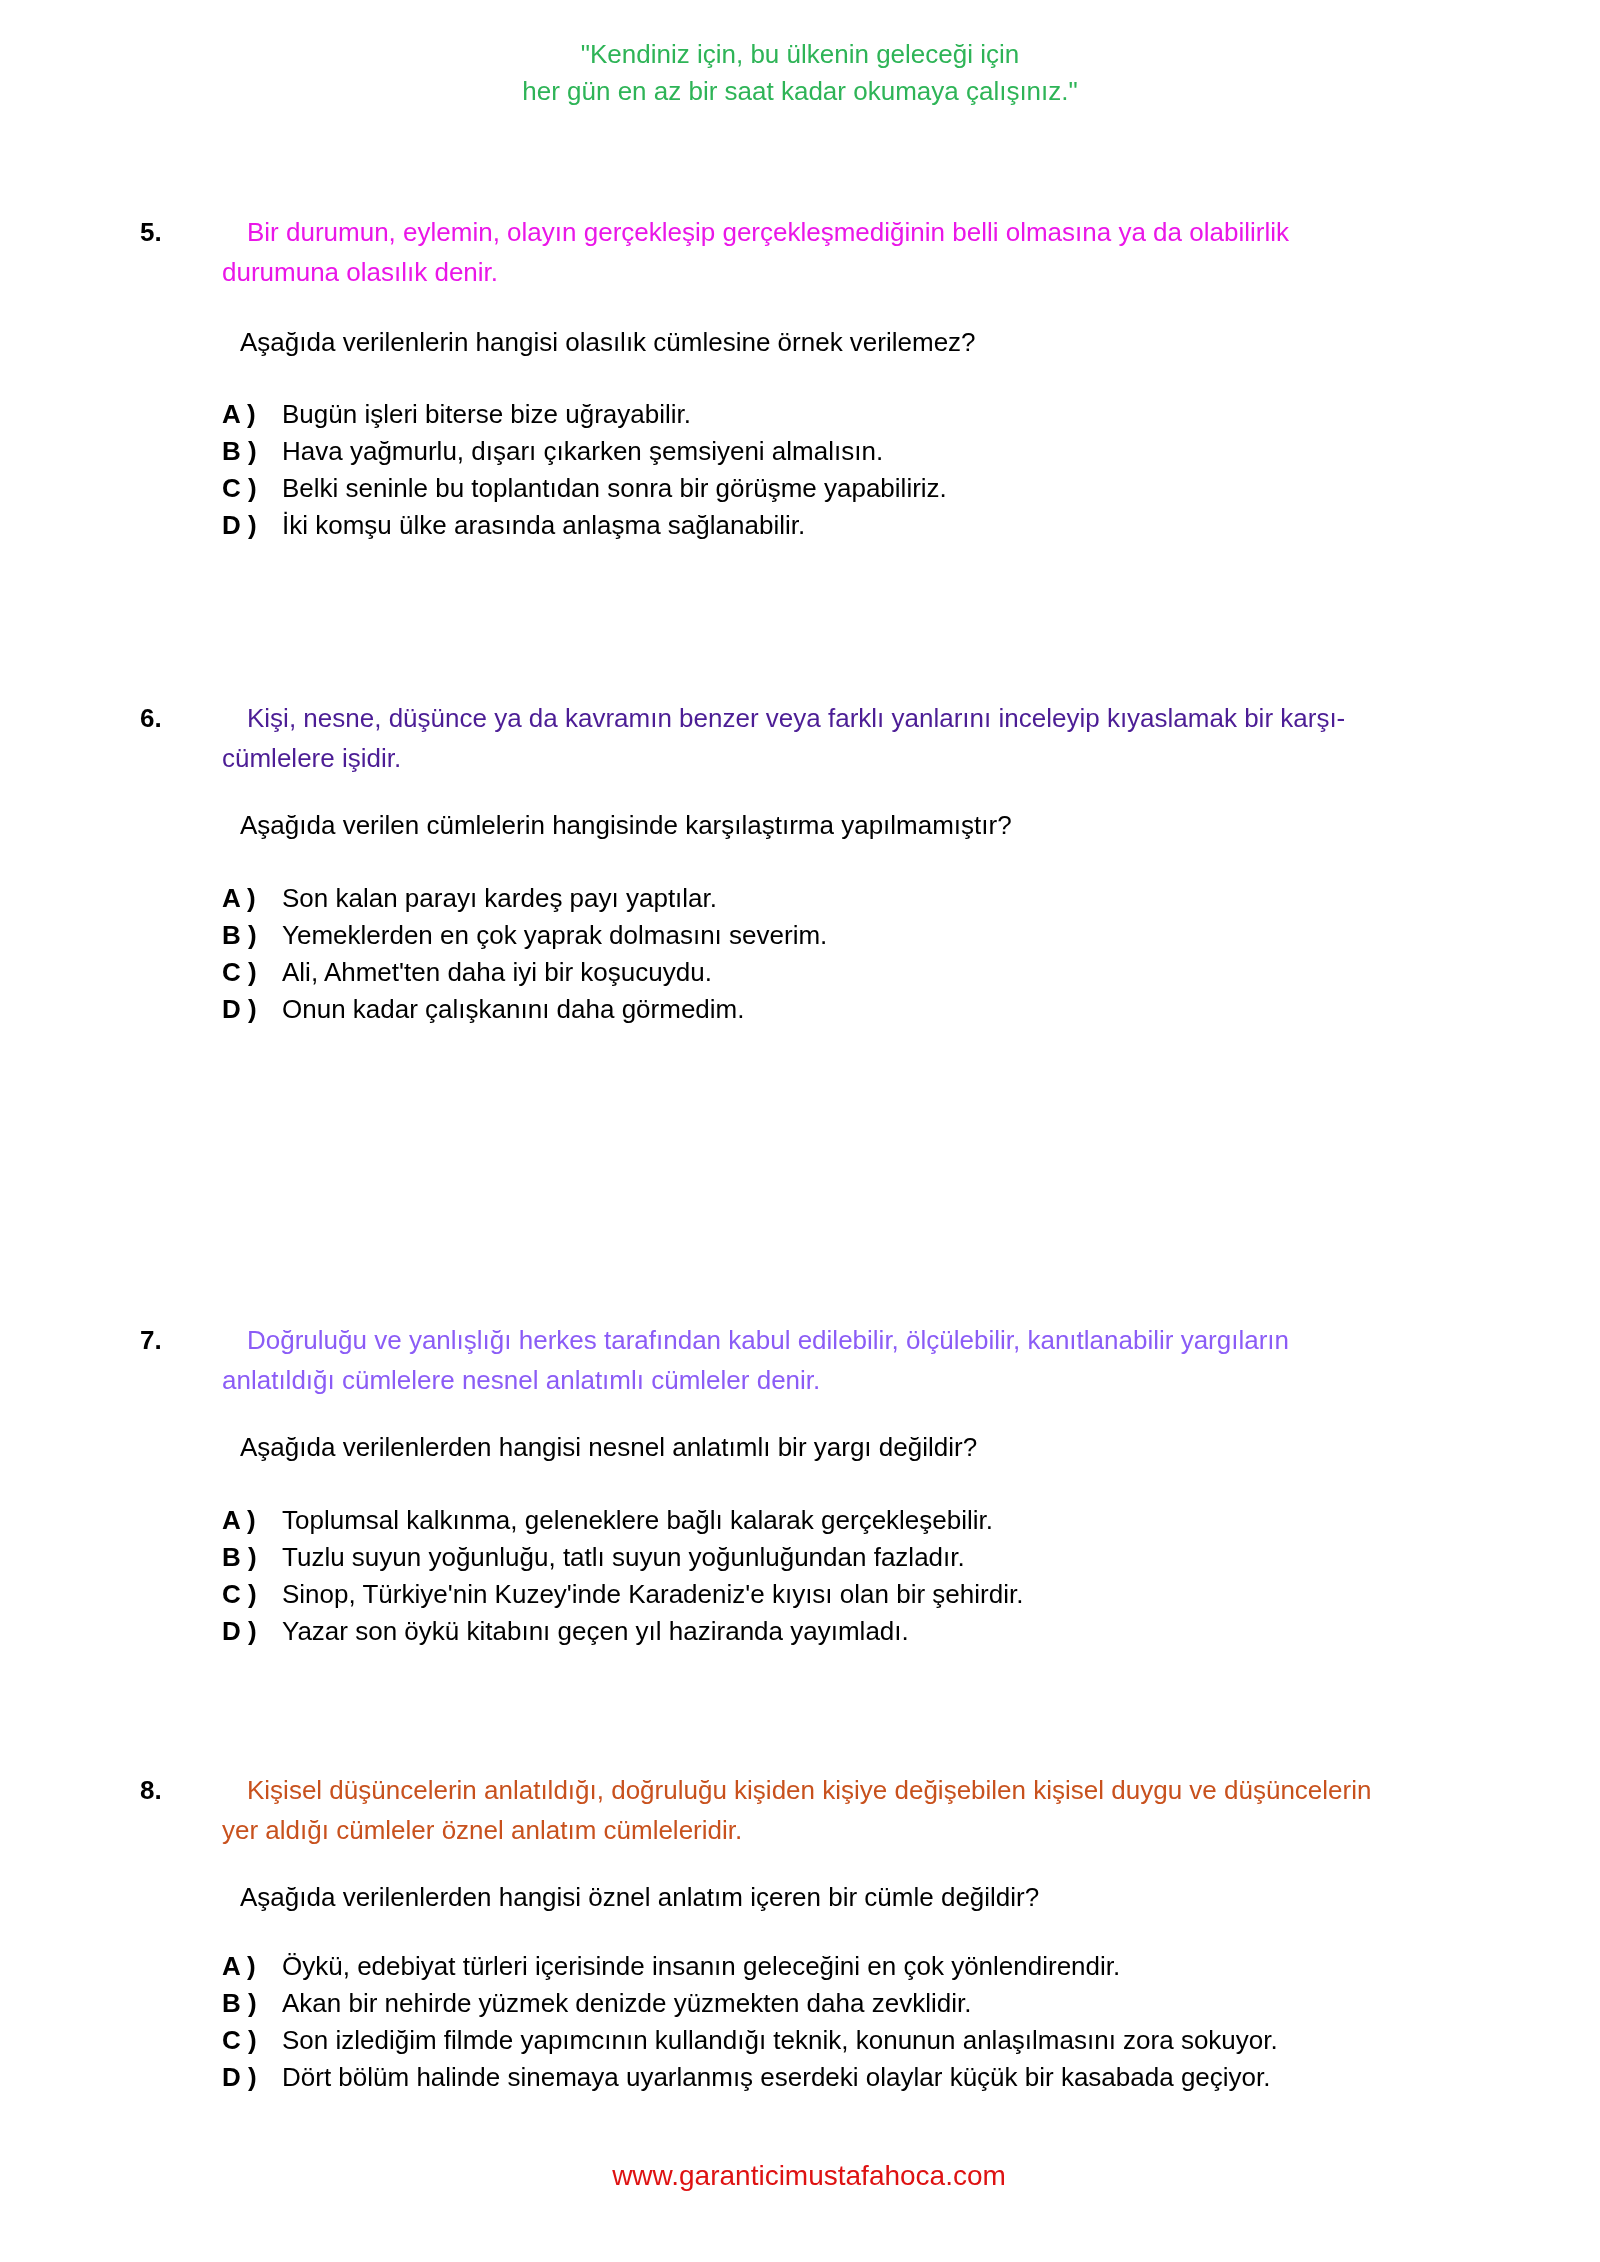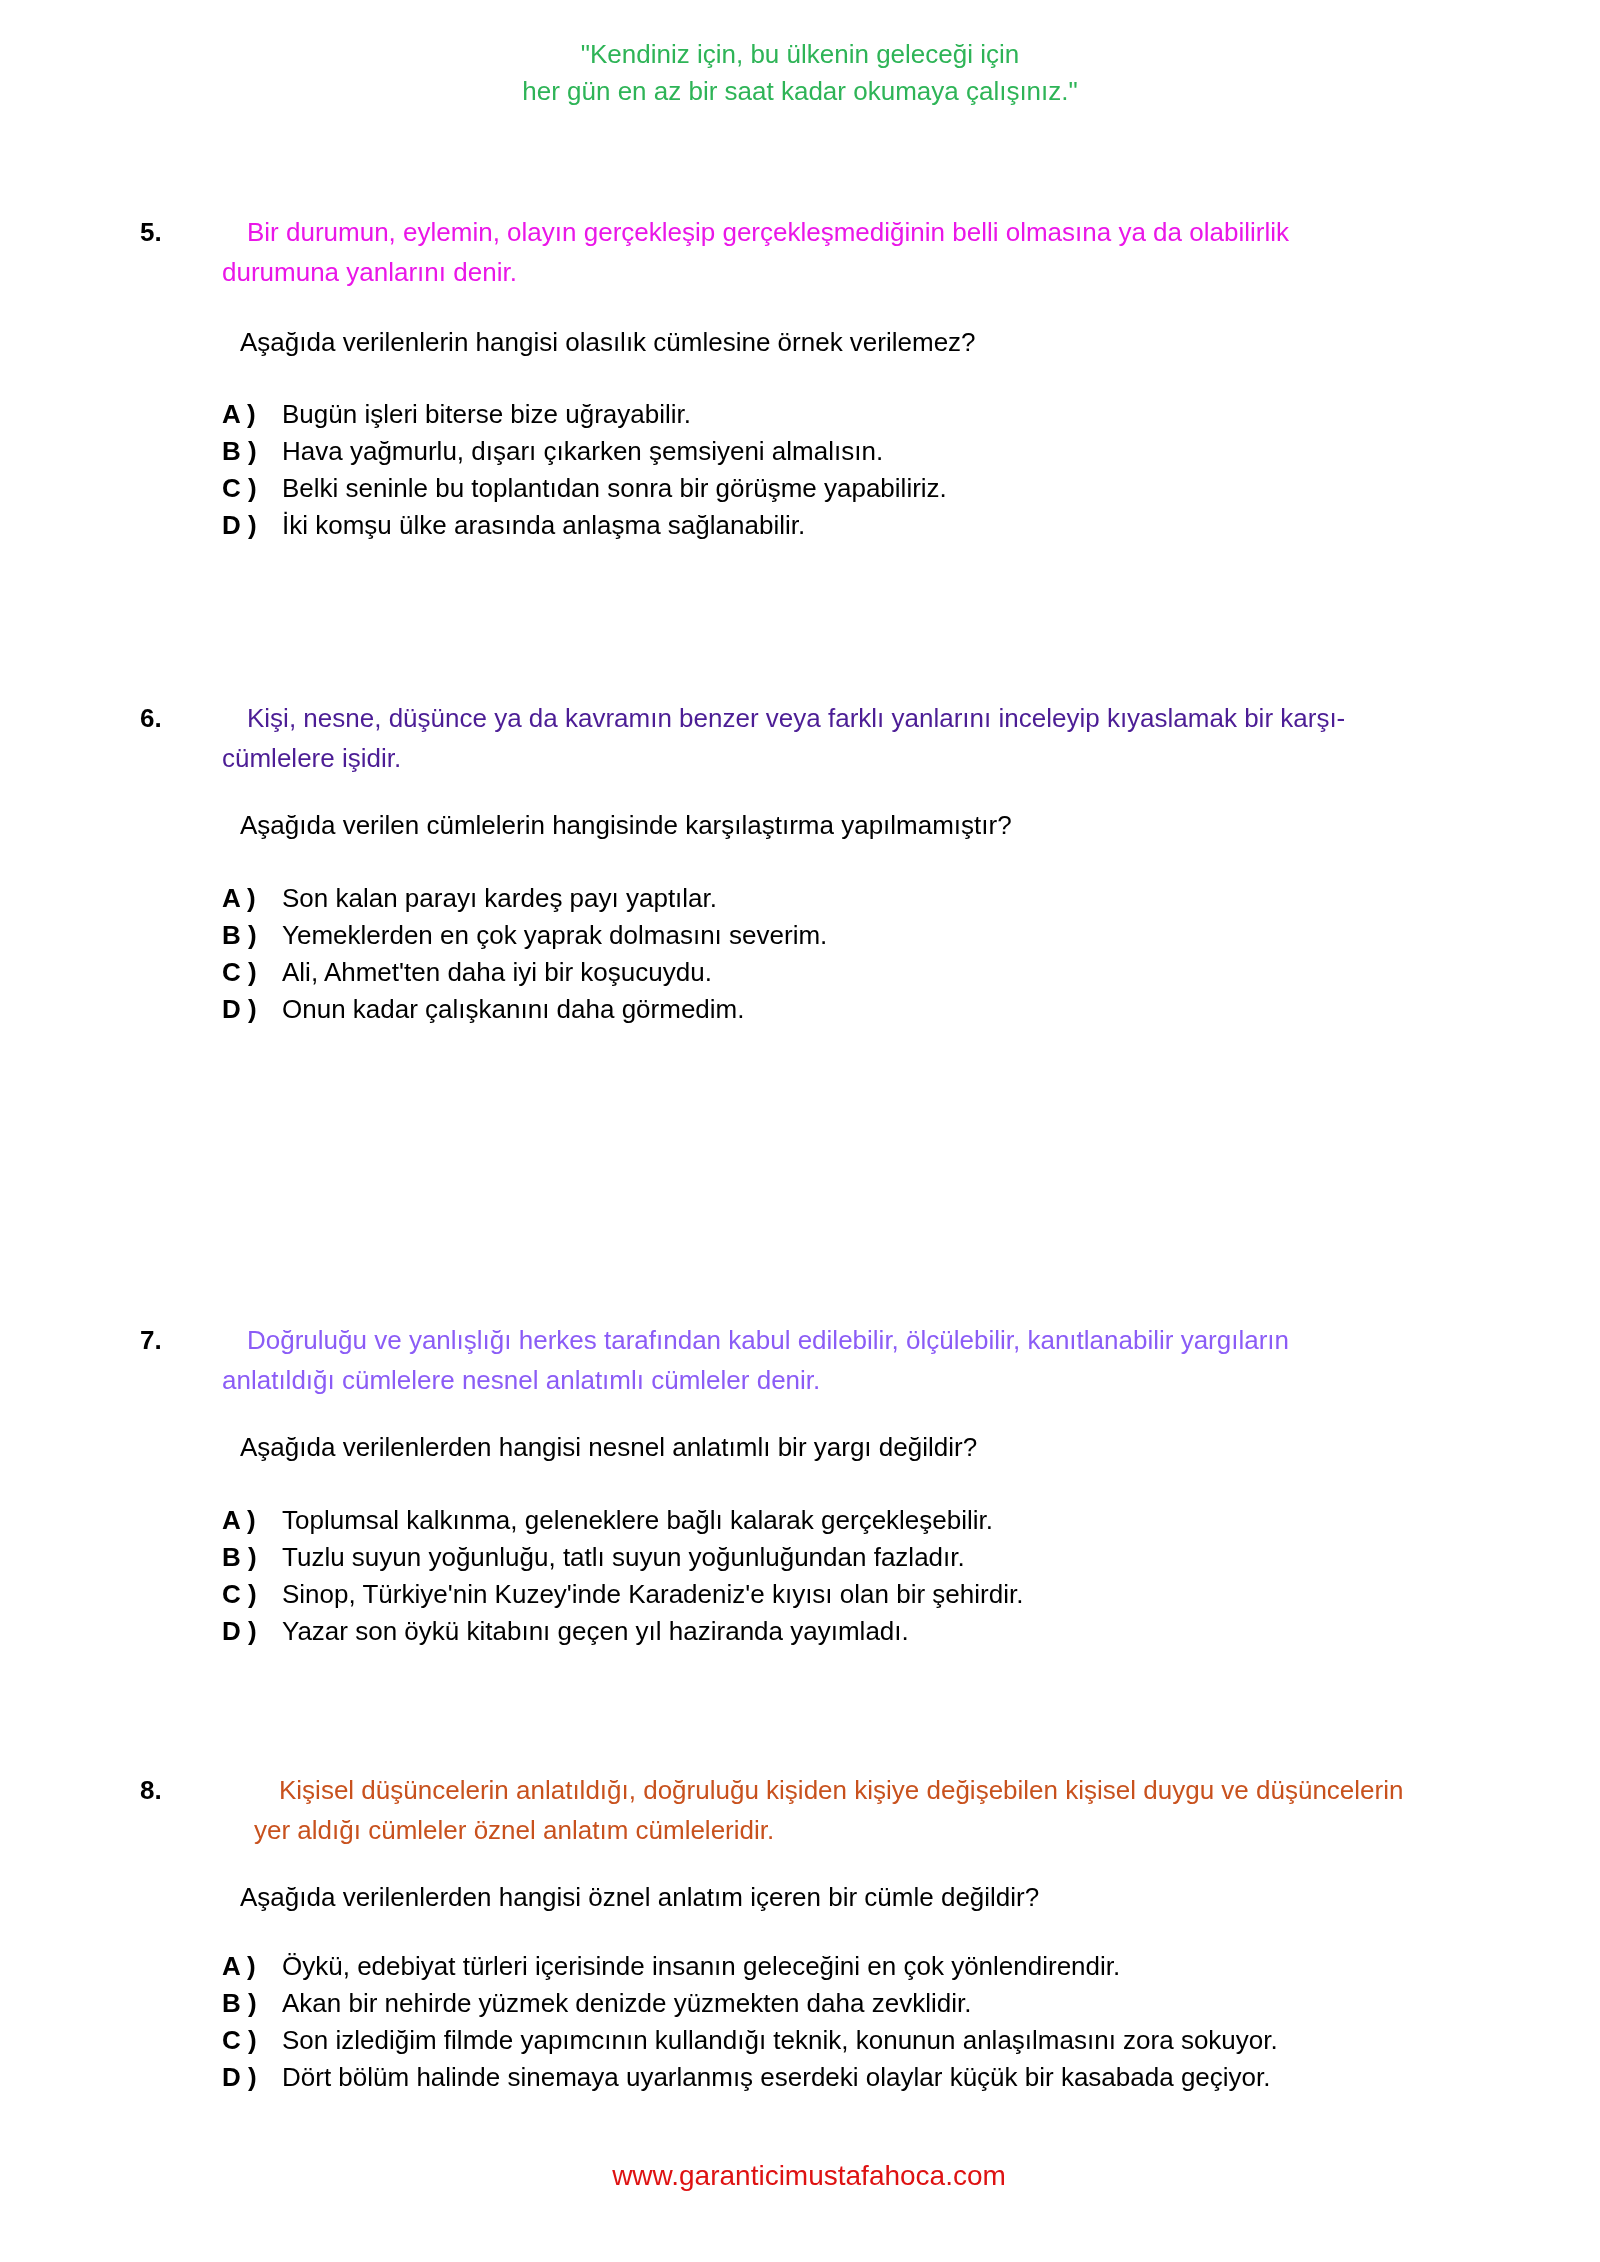"durumuna yanlarını denir." div { text: yanlarını -> olasılık }
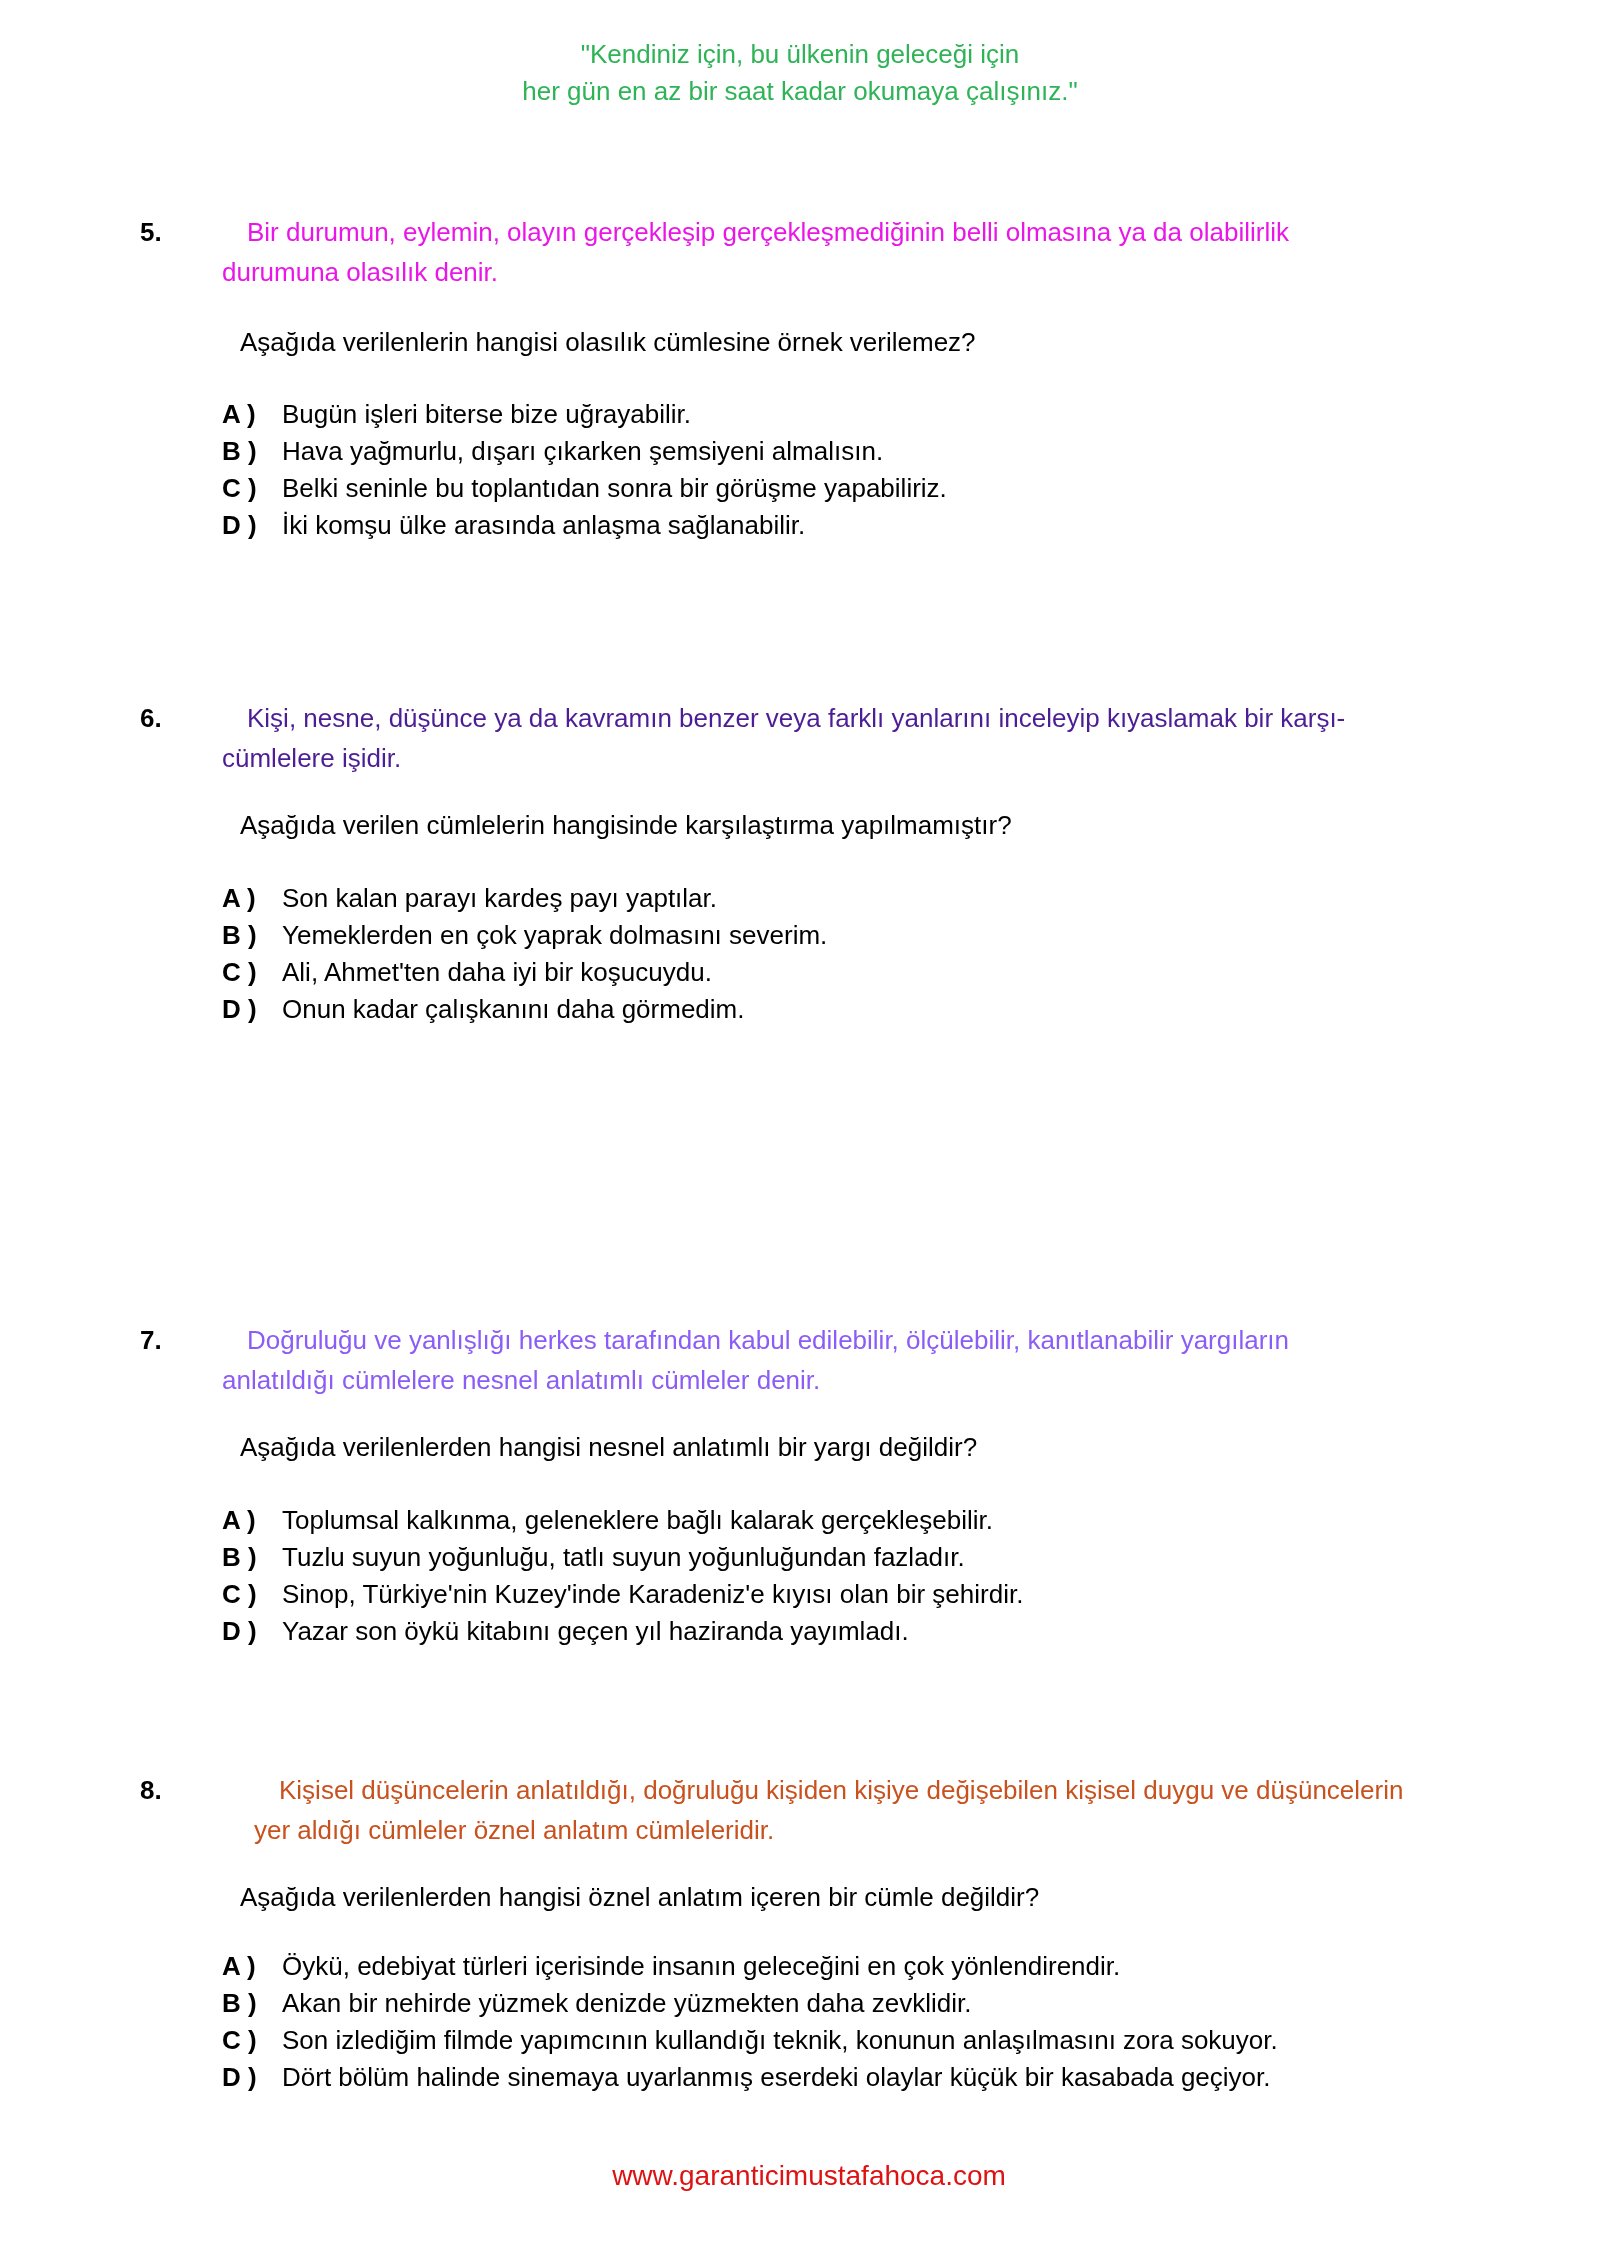"Kişisel düşüncelerin anlatıldığı," div.q-def { margin-left: 32px -> none }
